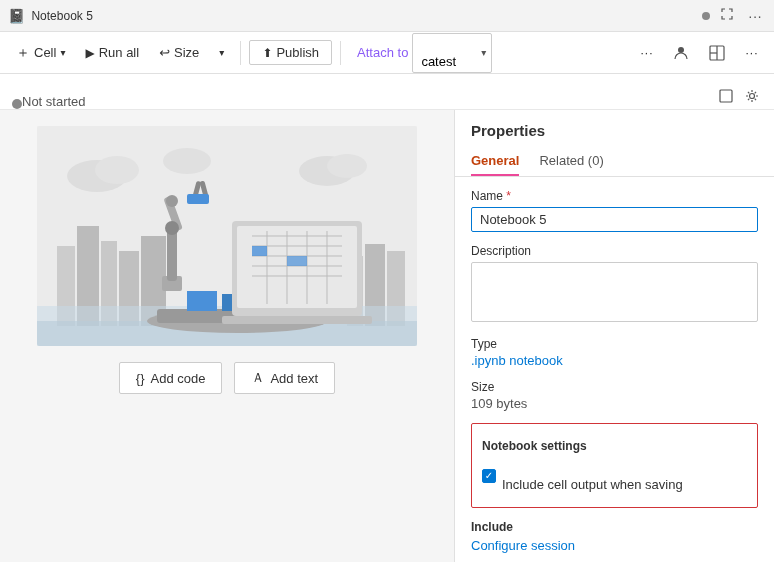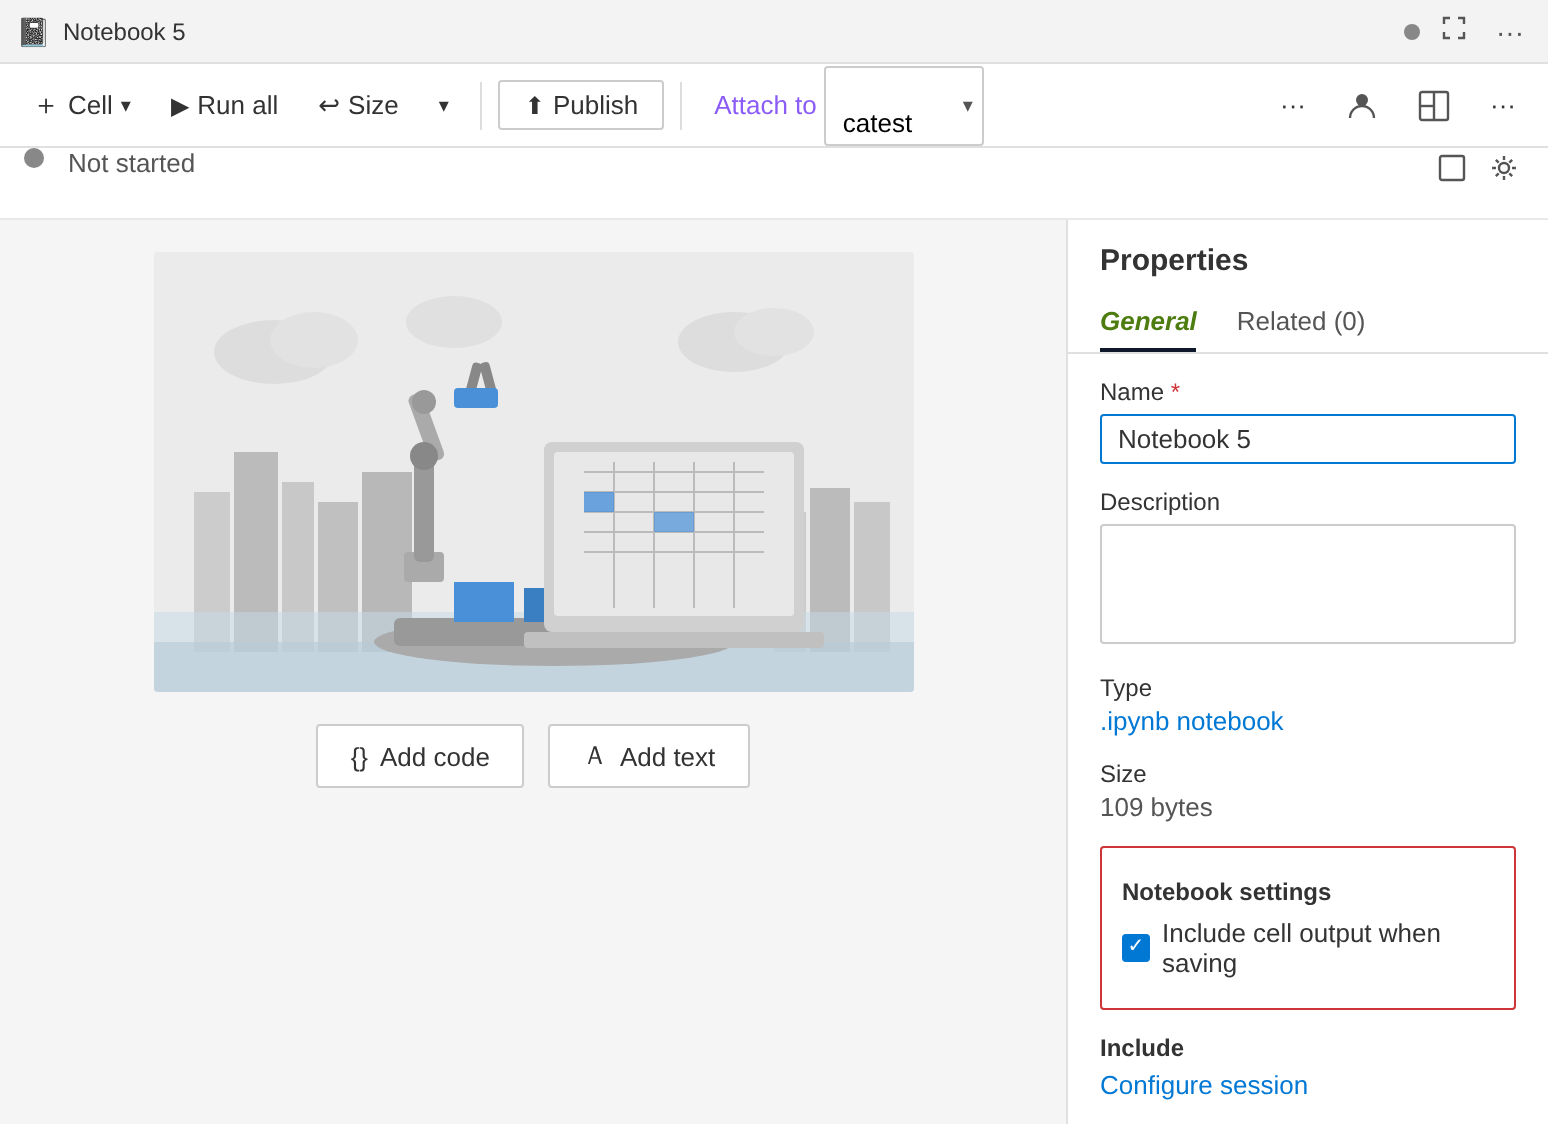"Not started" .status-bar { align-items: flex-start -> flex-end; gap: 12px -> 0 }
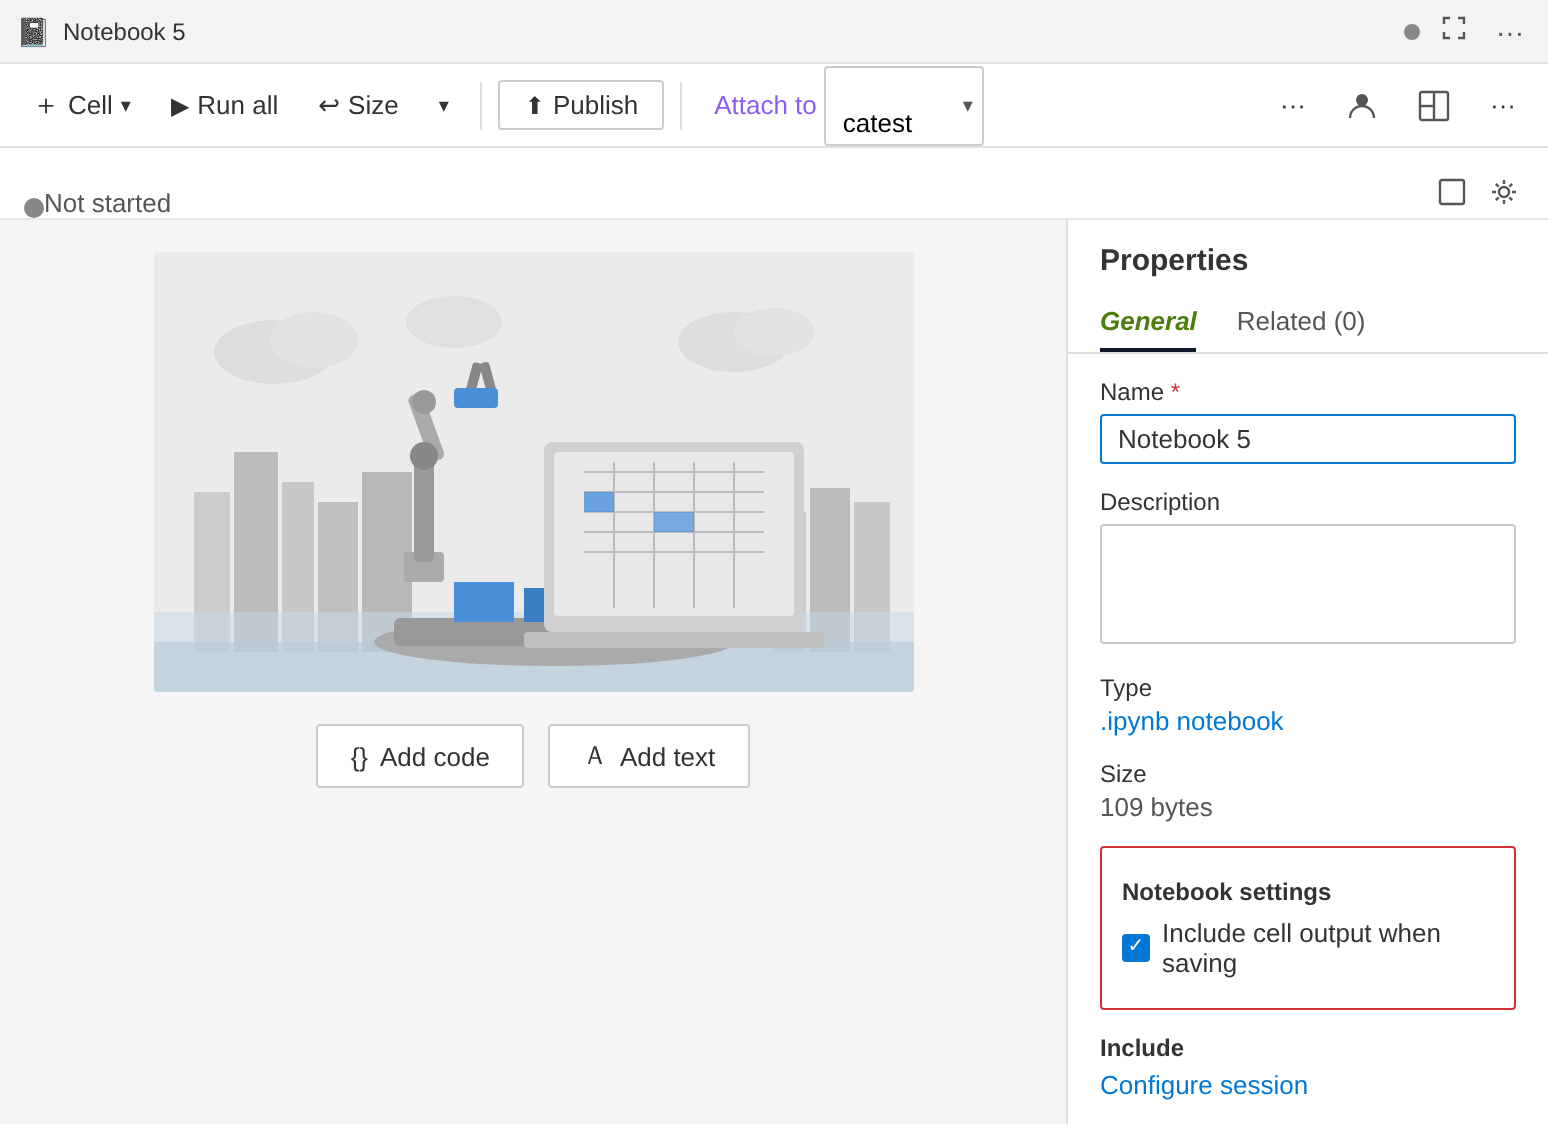"Properties" .properties-panel { width: 241px -> 320px }
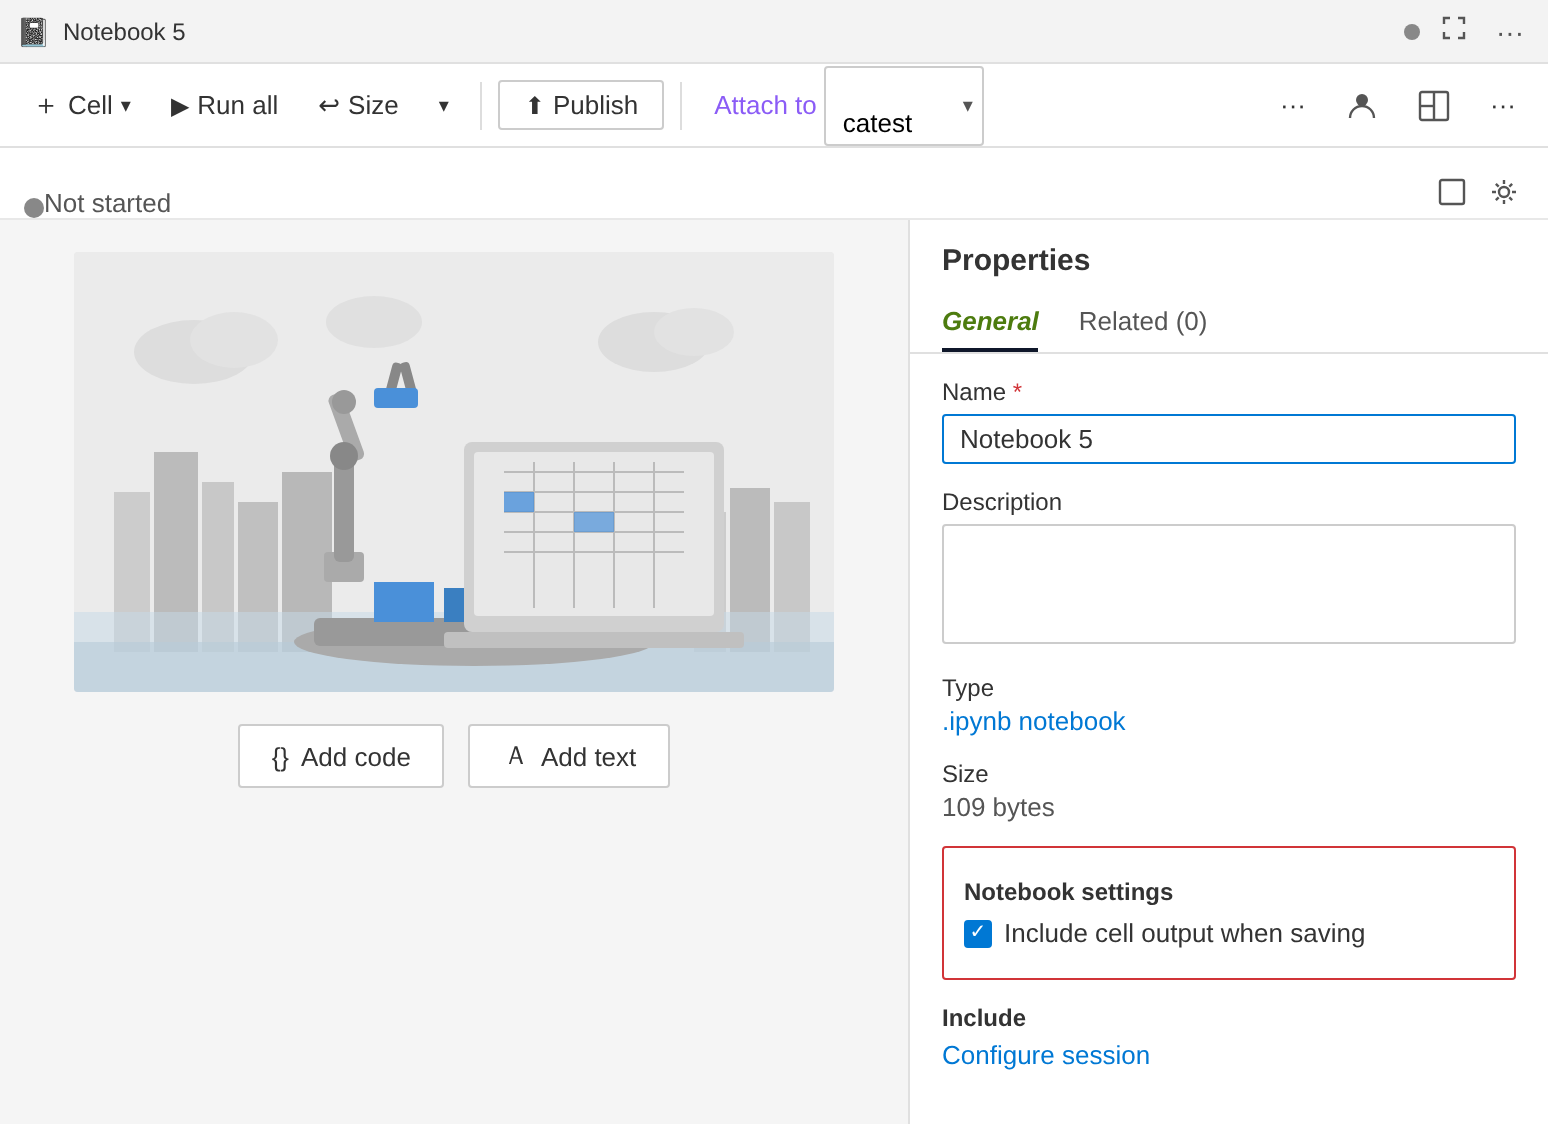"General" .props-tab.active { border-bottom: 2px solid #0f172a -> 2px solid #ec4899; color: #4d7c0f -> #c2410c; font-style: italic -> none }
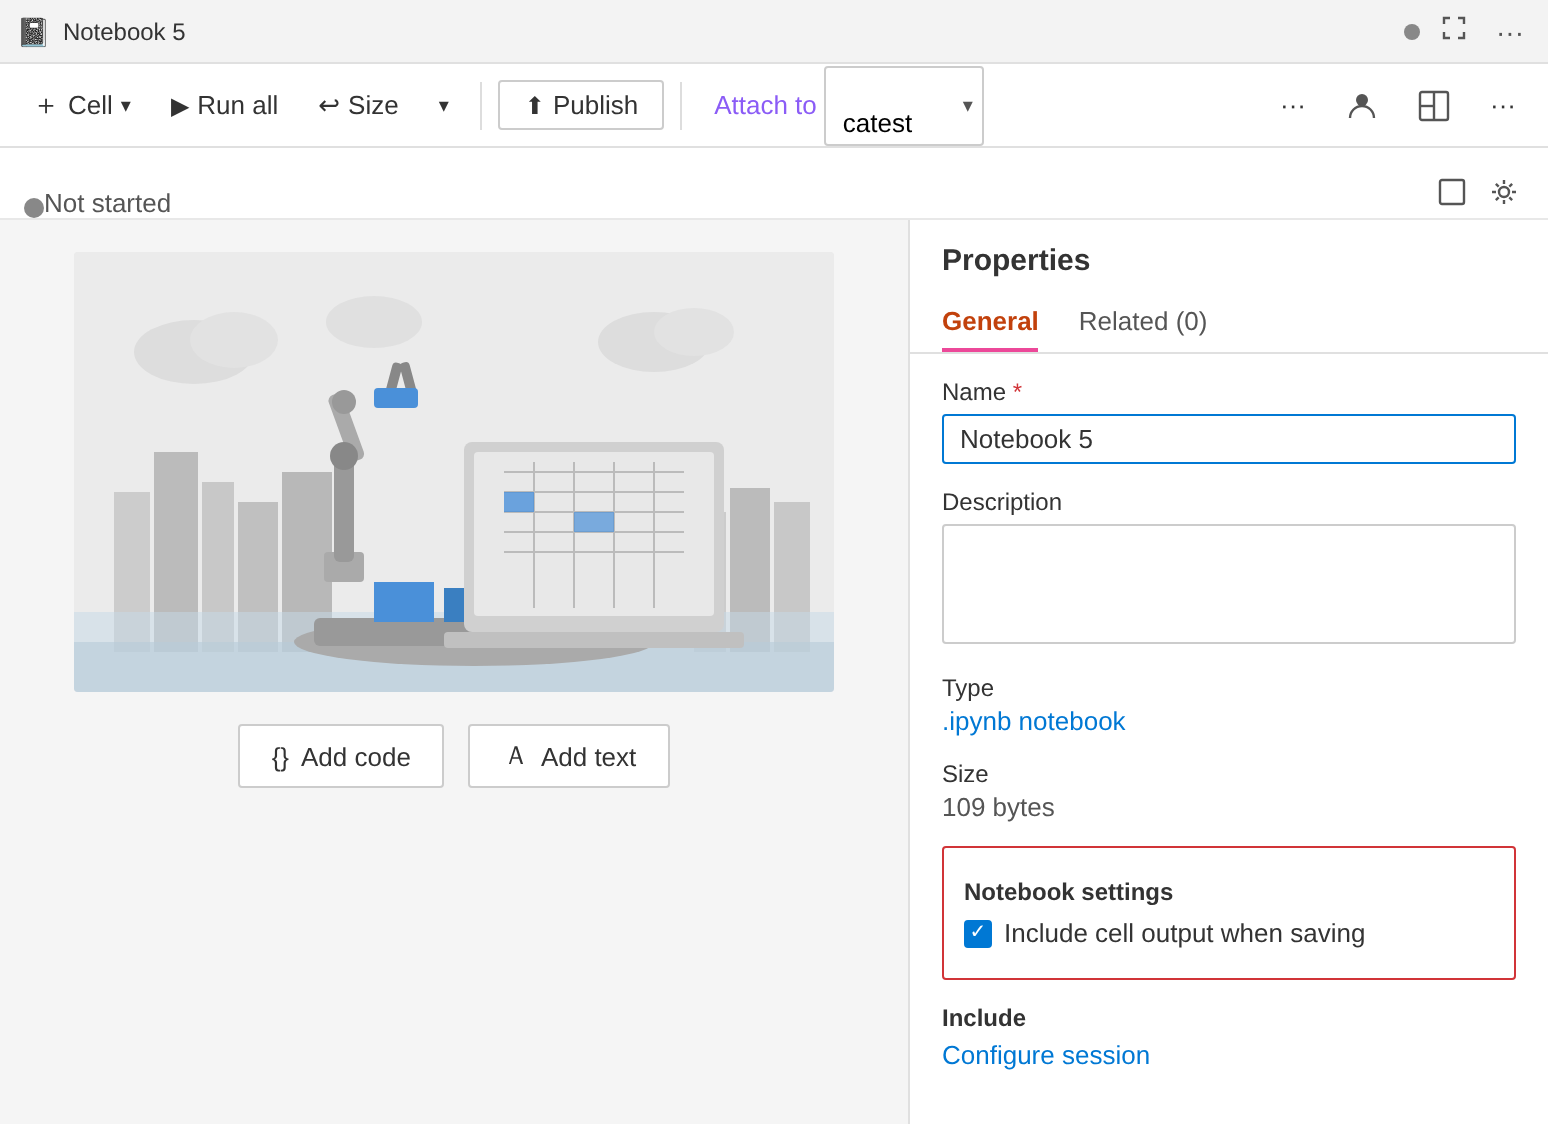"Include cell output when saving" .checkbox-label { margin-top: none -> 18px }
